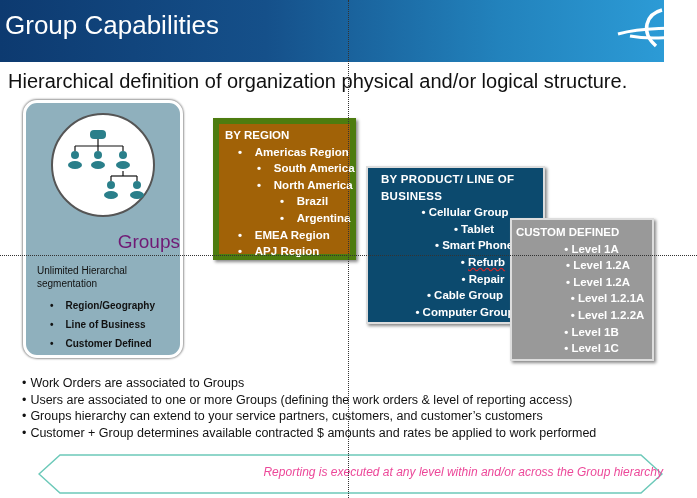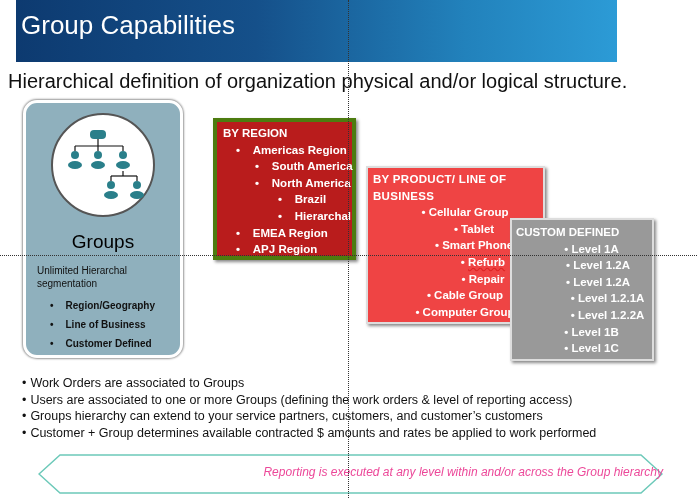"Group Capabilities" .header { left: 16px -> 0; width: 601px -> 664px }
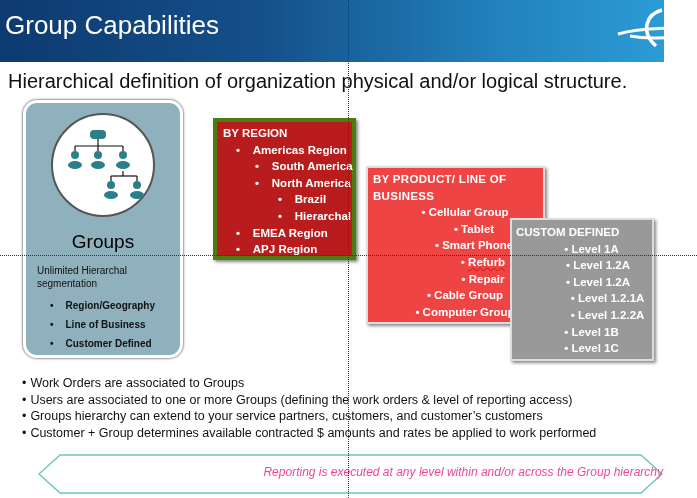"BY REGION" .box-region { background: #b91c1c -> #a16207; border: 4px solid #4d7c0f -> 6px solid #4d7c0f }
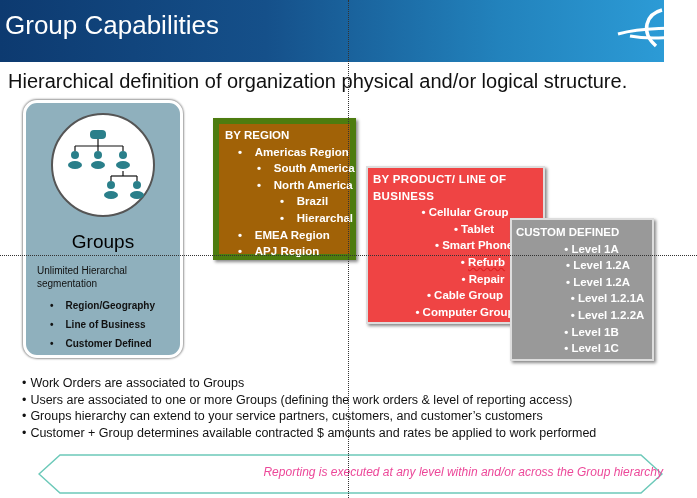"BY PRODUCT/ LINE OF BUSINESS" .box-product { background: #ef4444 -> #0c4a6e; padding: 3px 5px -> 3px 13px }
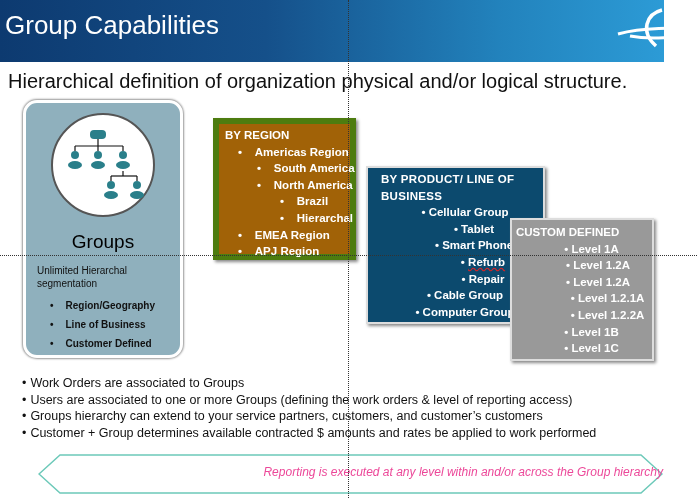"Hierarchal" span { text: Hierarchal -> Argentina }
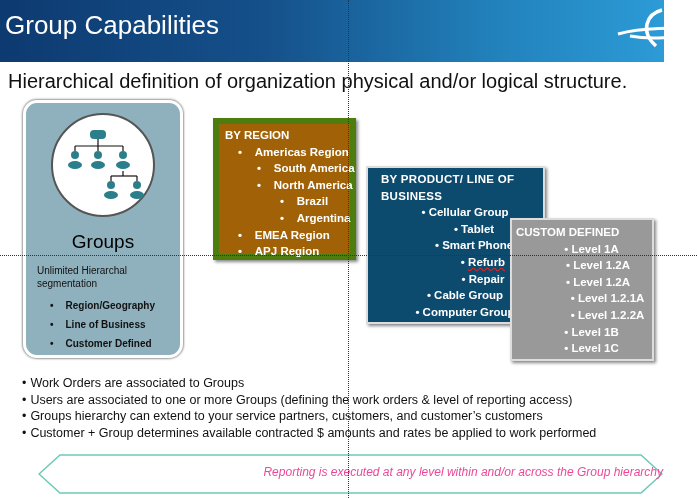"Groups" .groups-label { color: #000000 -> #701a75; text-align: center -> right }
